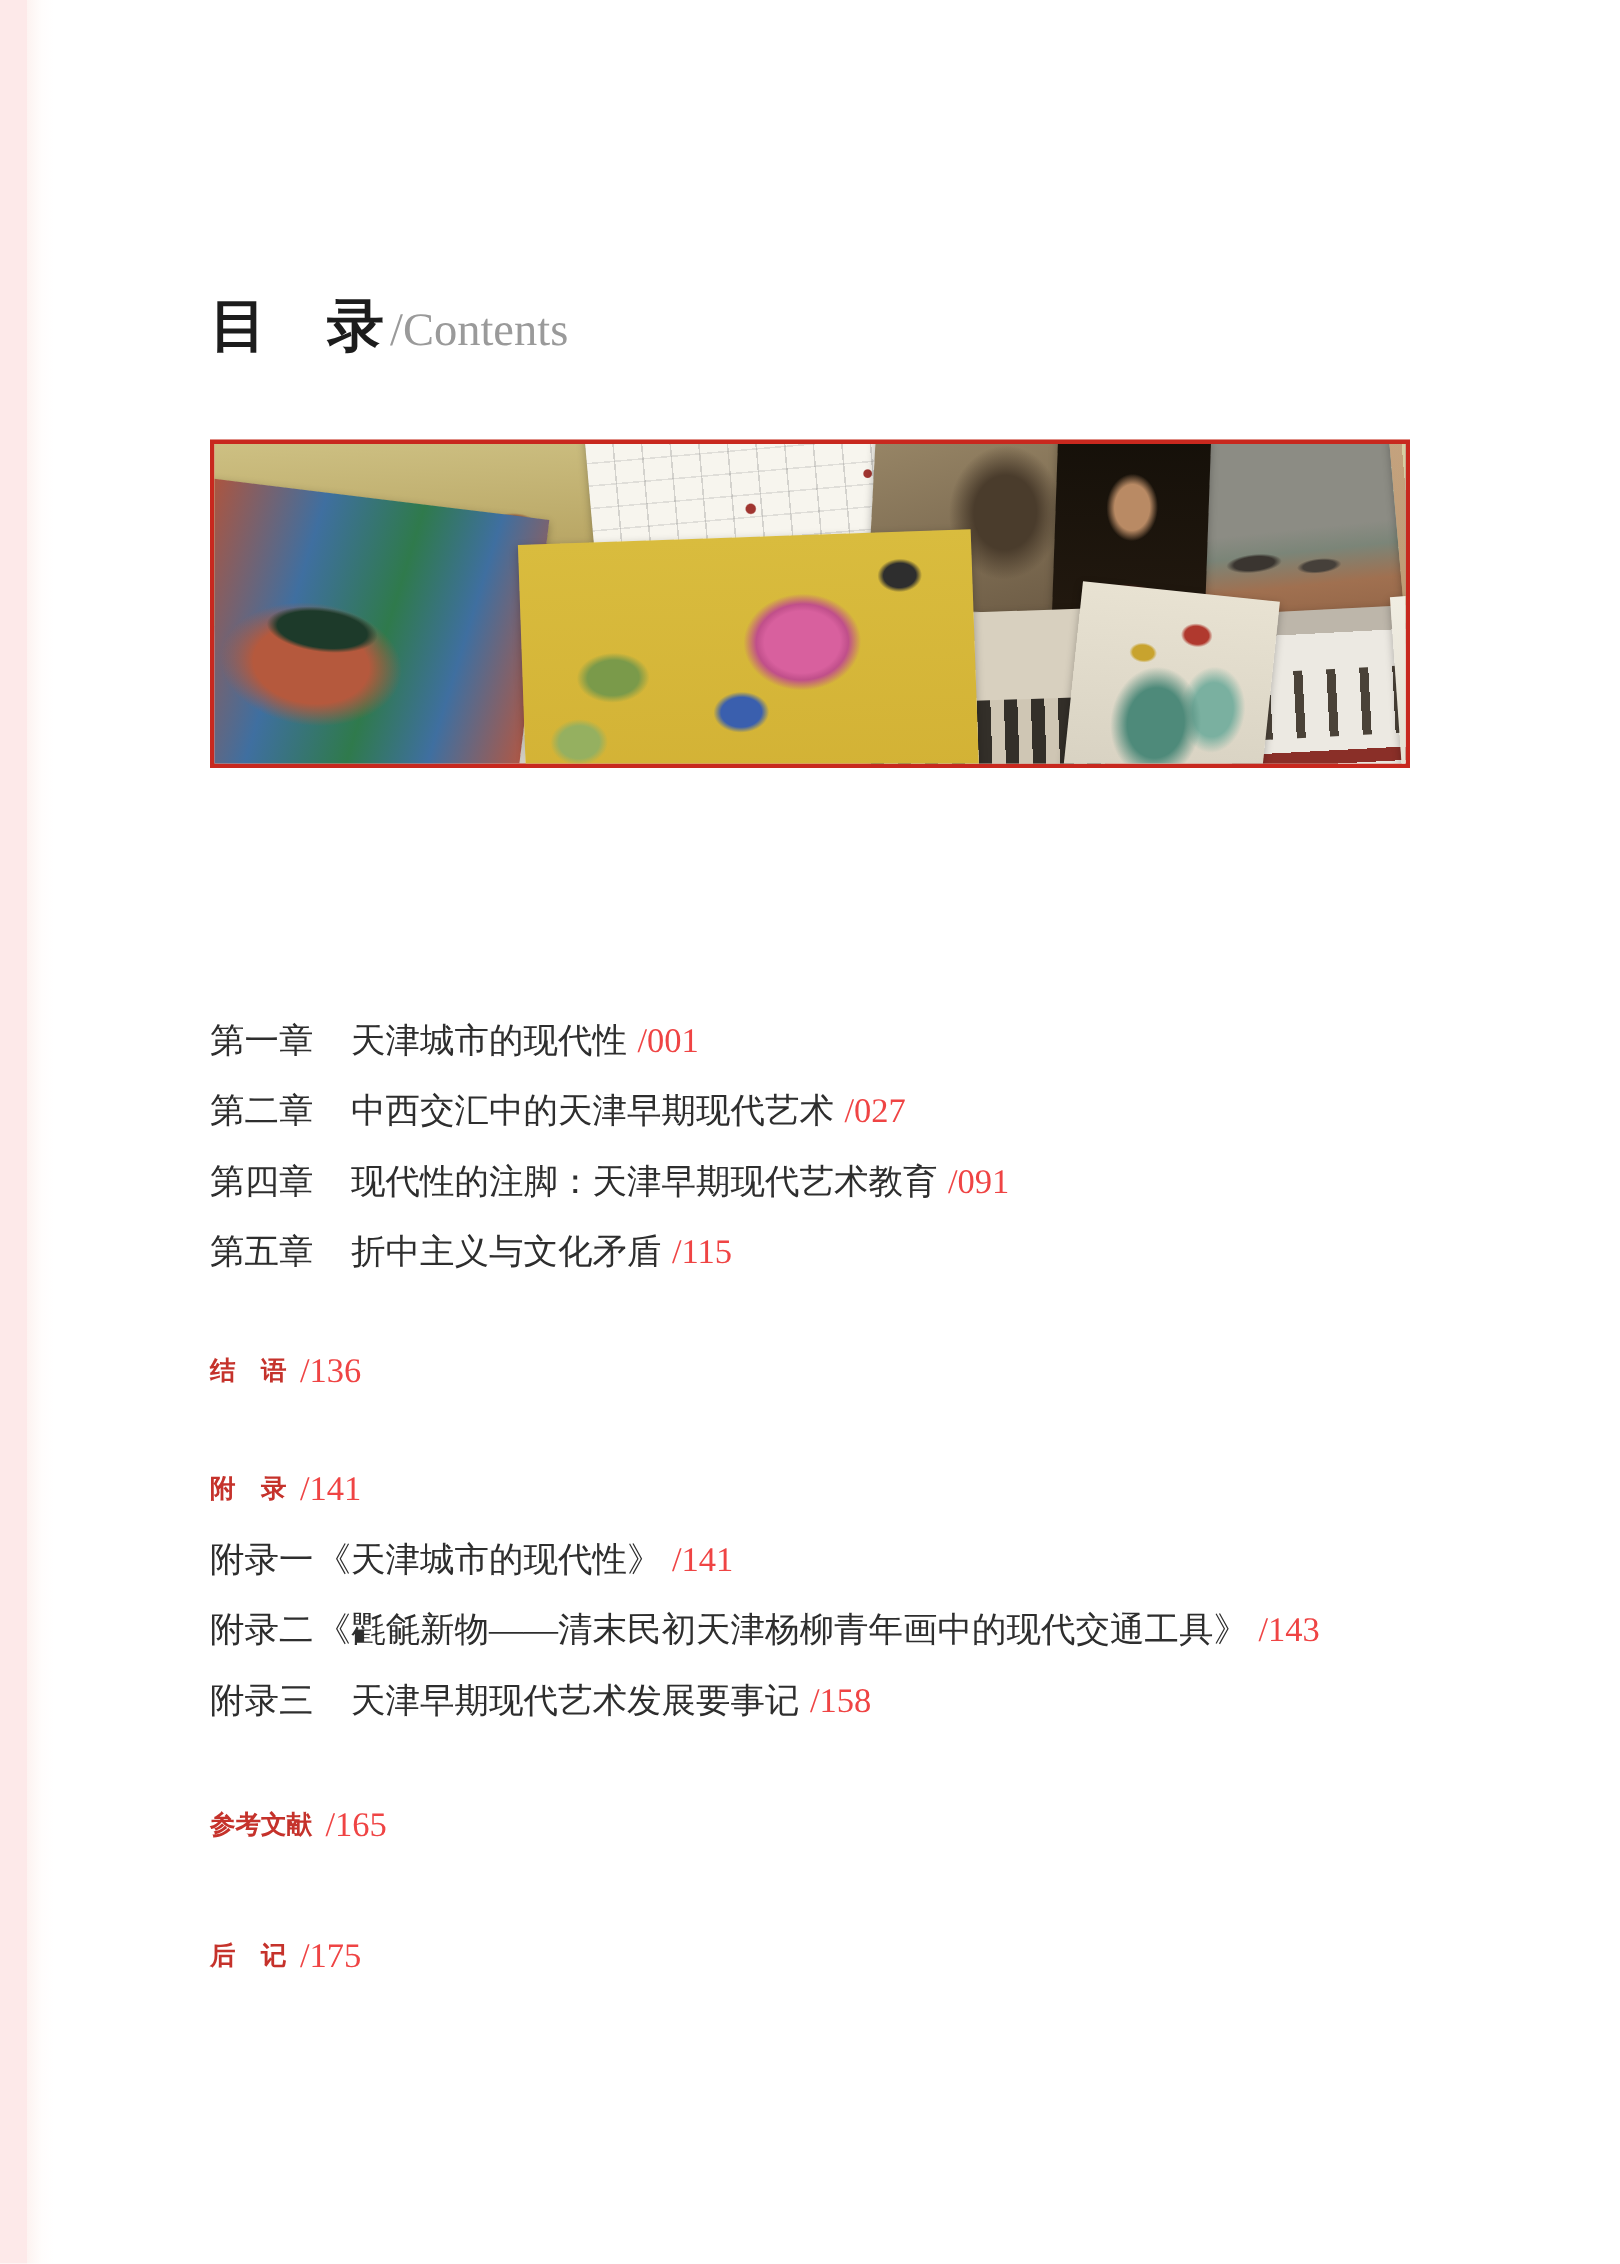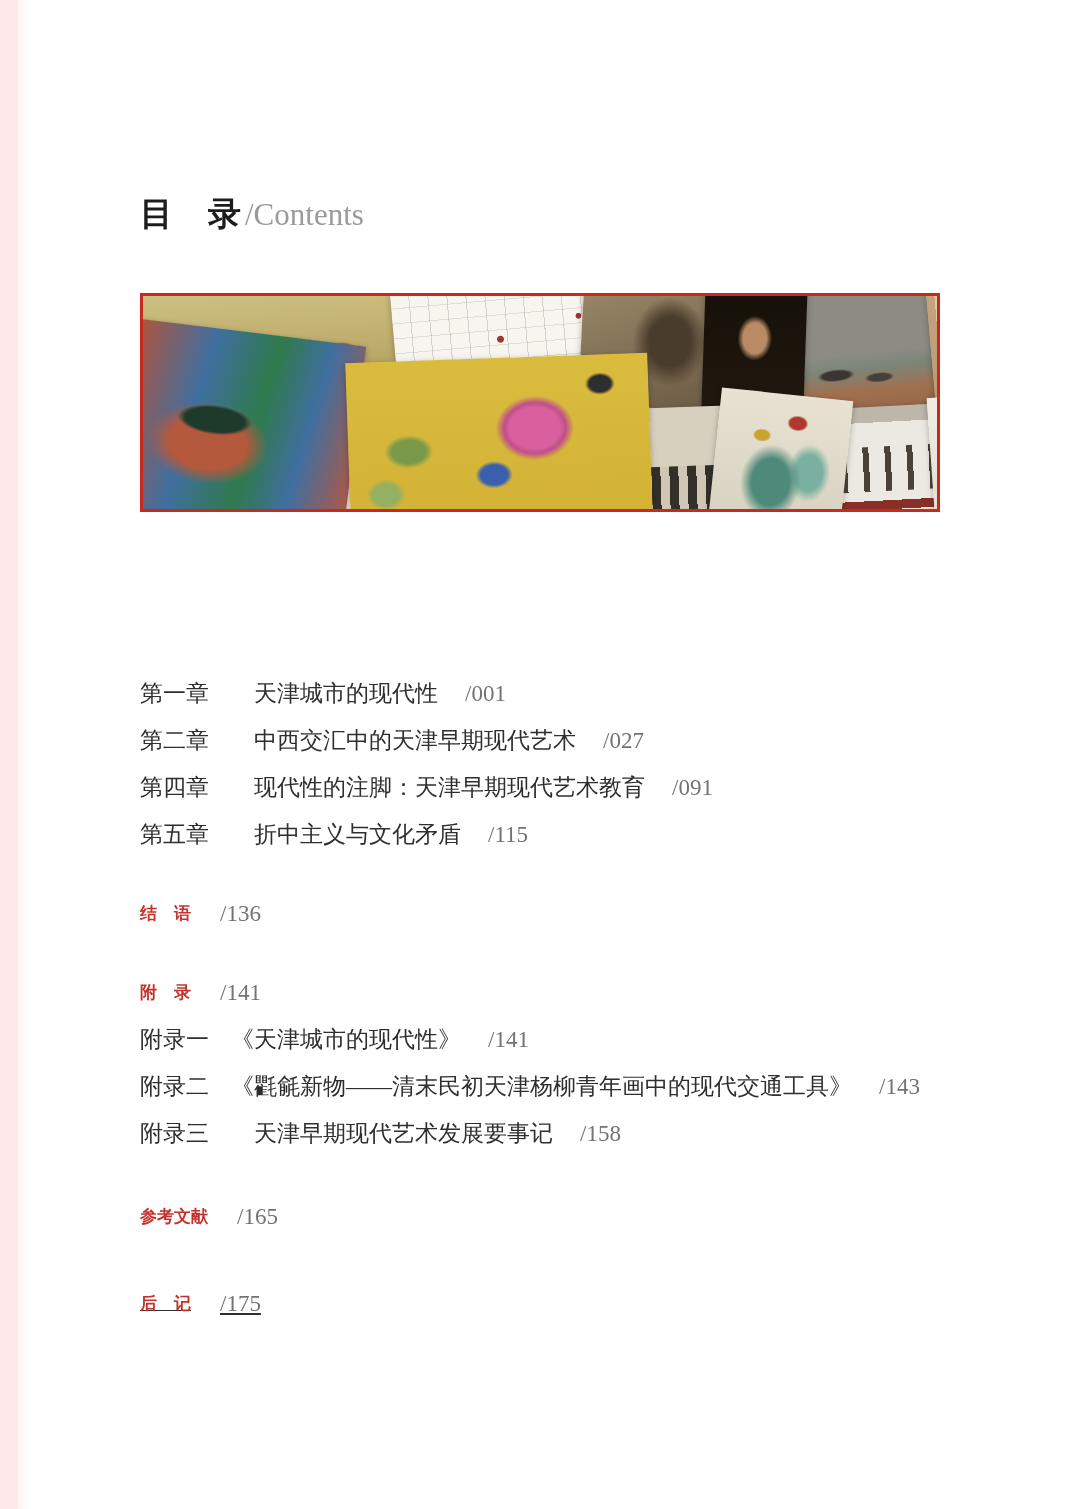"目 录" .doc-title-cn { font-size: 33px -> 38px }
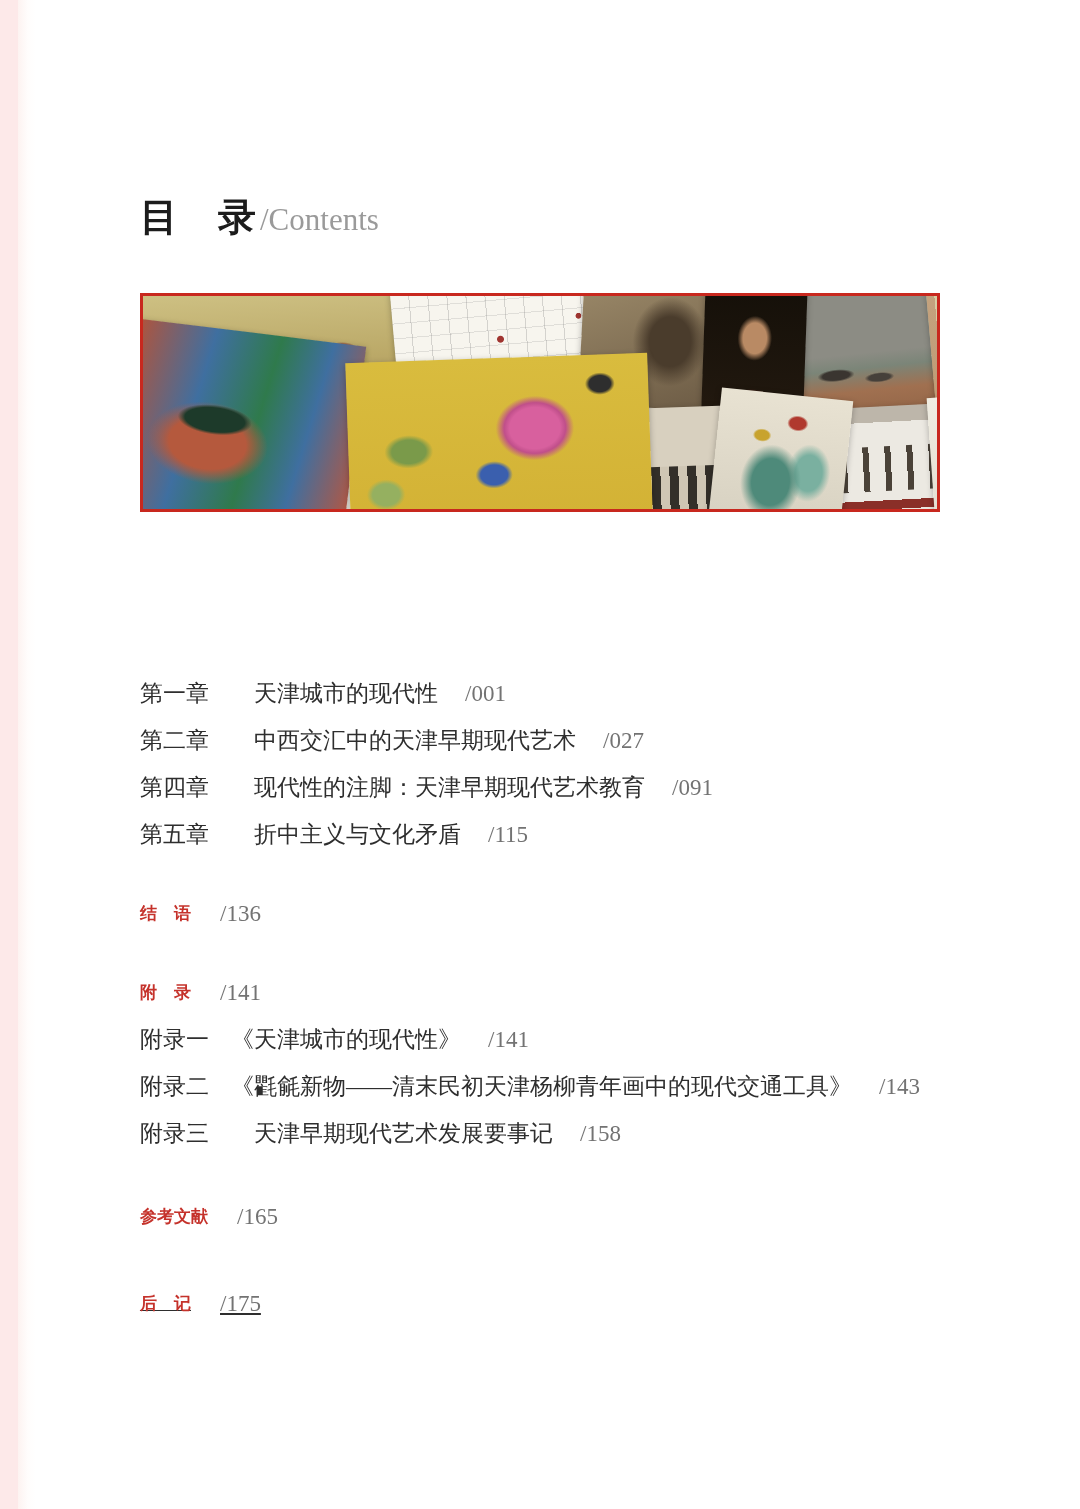"第一章" .row { gap: 20px -> none }
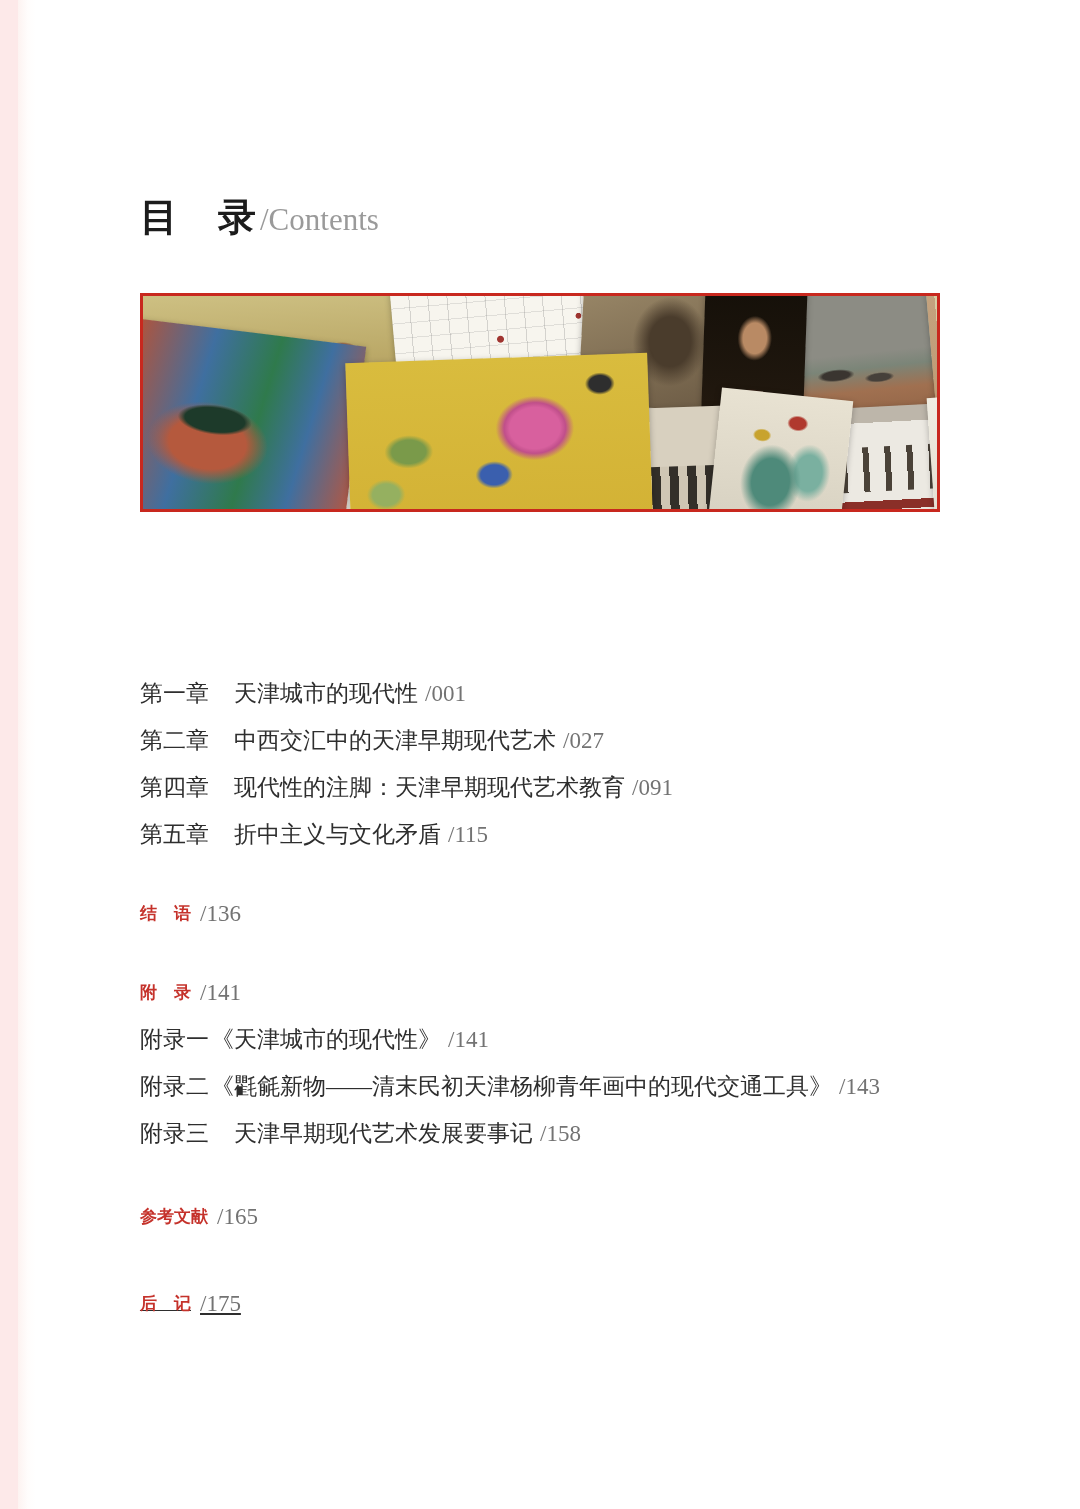"/001" .row-page { color: #737373 -> #ef4444 }
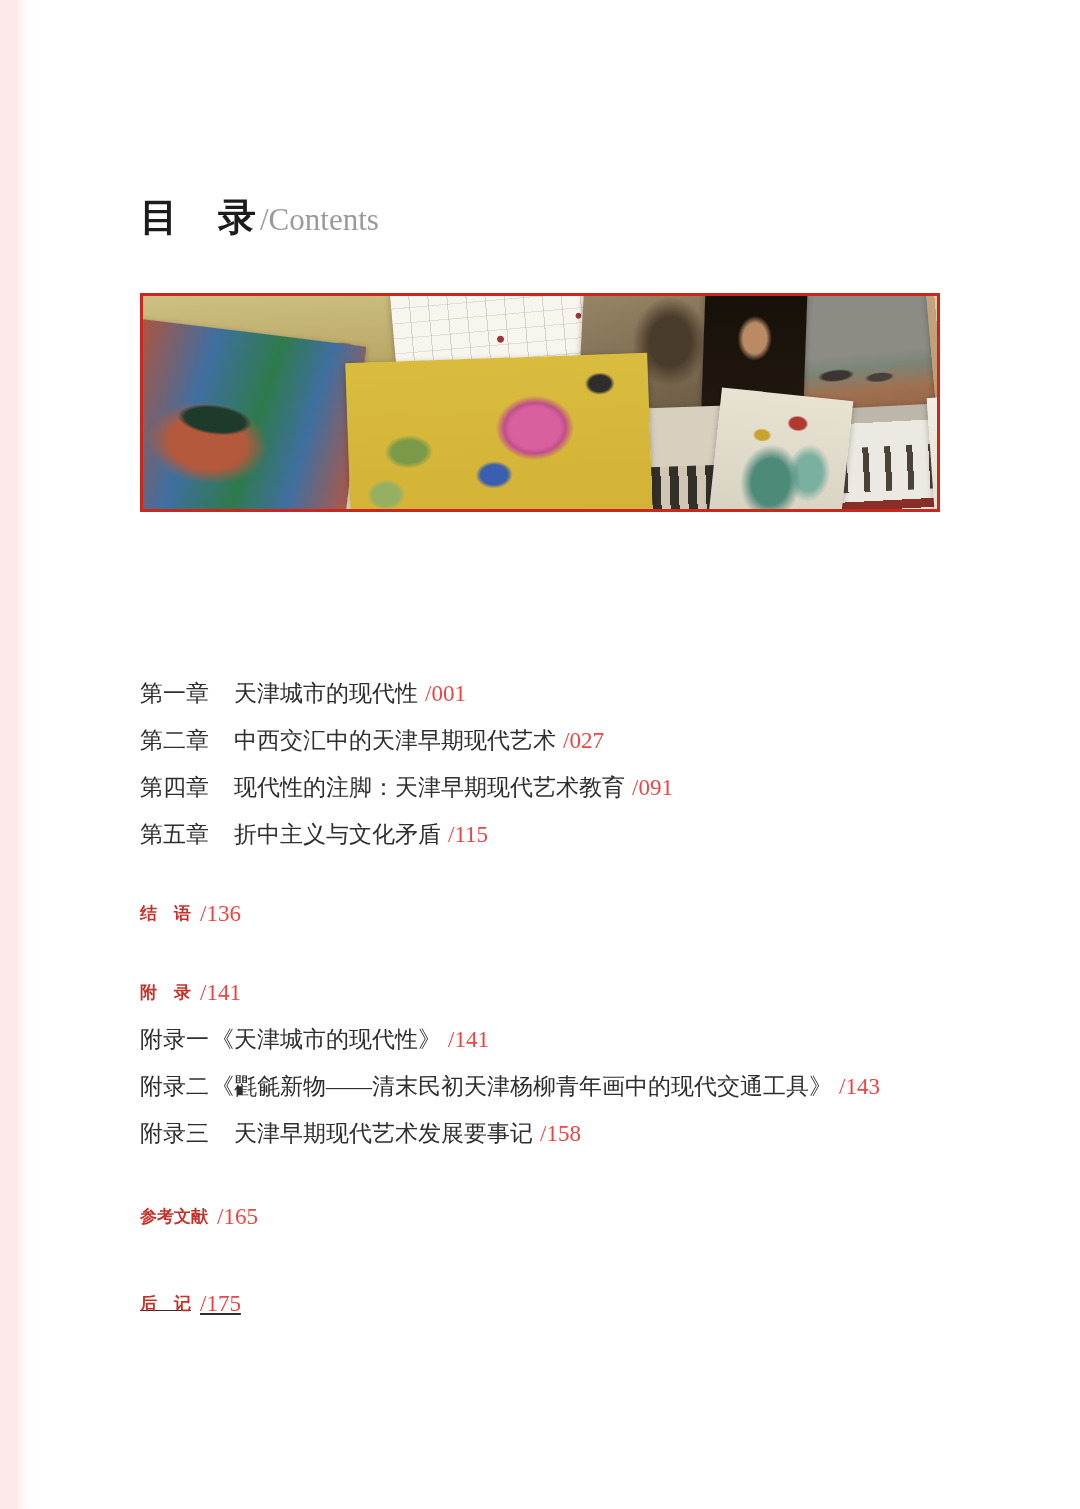"后 记" .mt-postscript { text-decoration: underline -> none }
